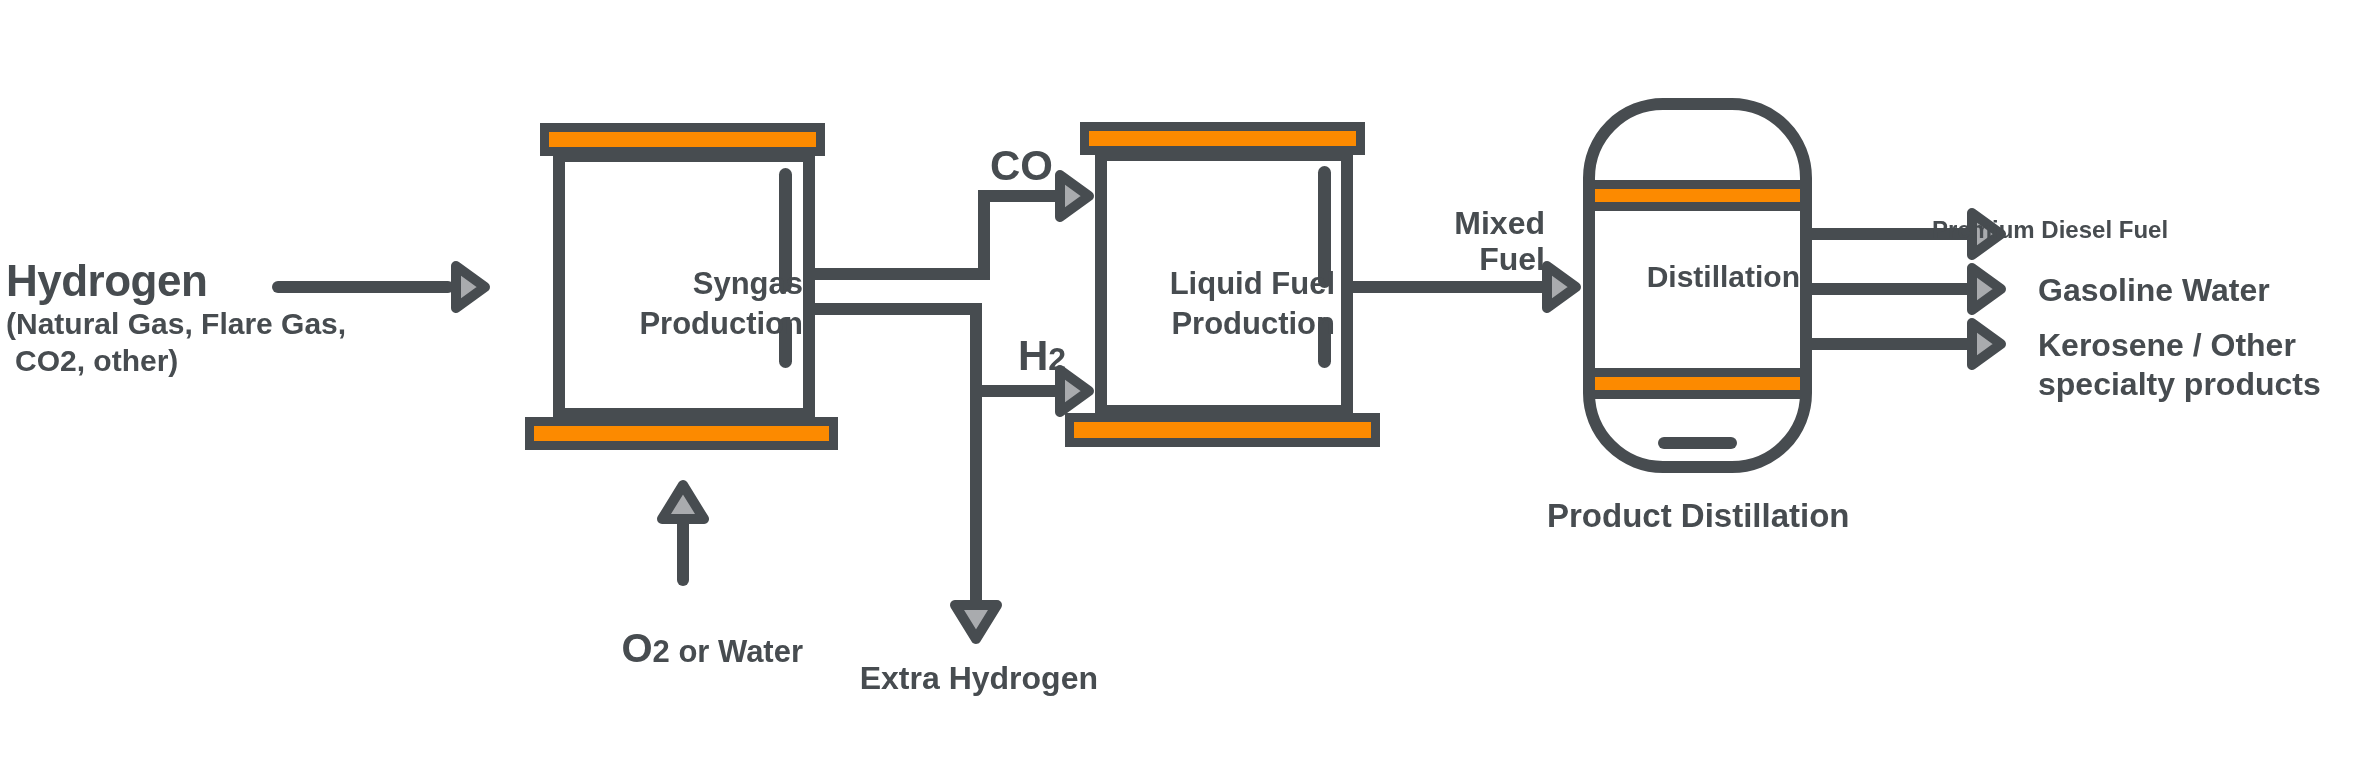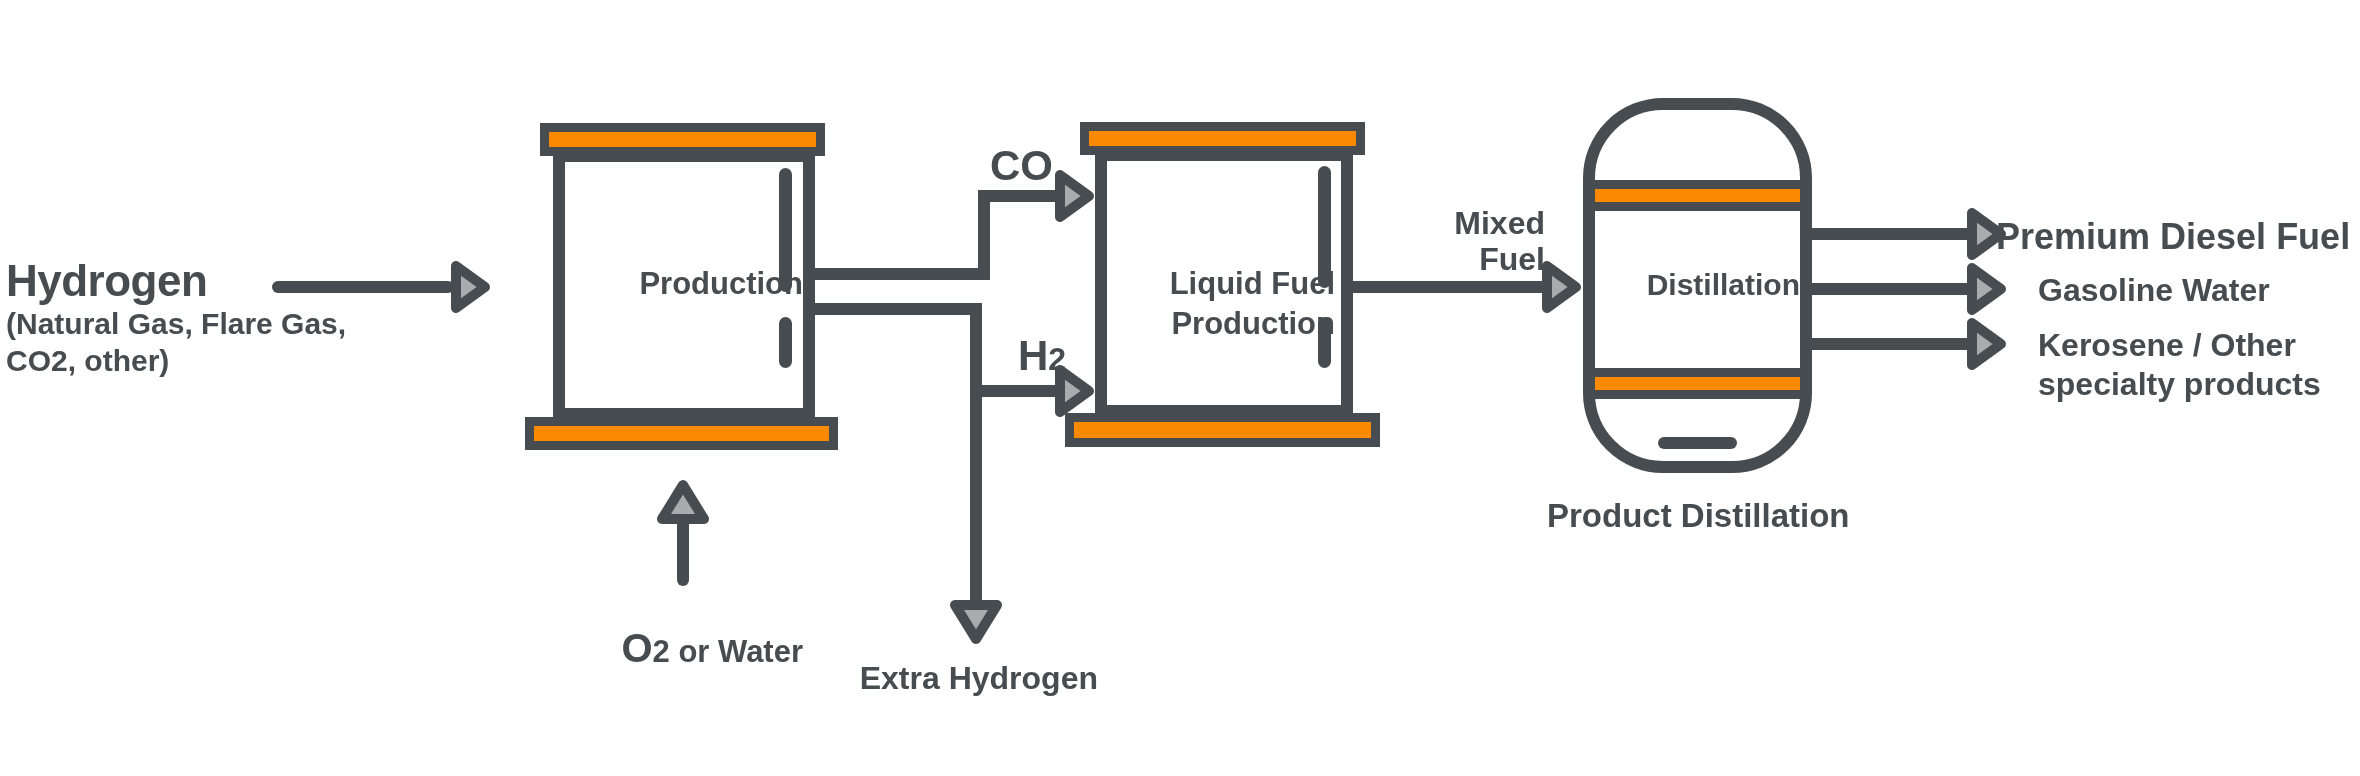"Premium Diesel Fuel" div.lbl { font-size: 36px -> 24px; left: 1996px -> 1932px }
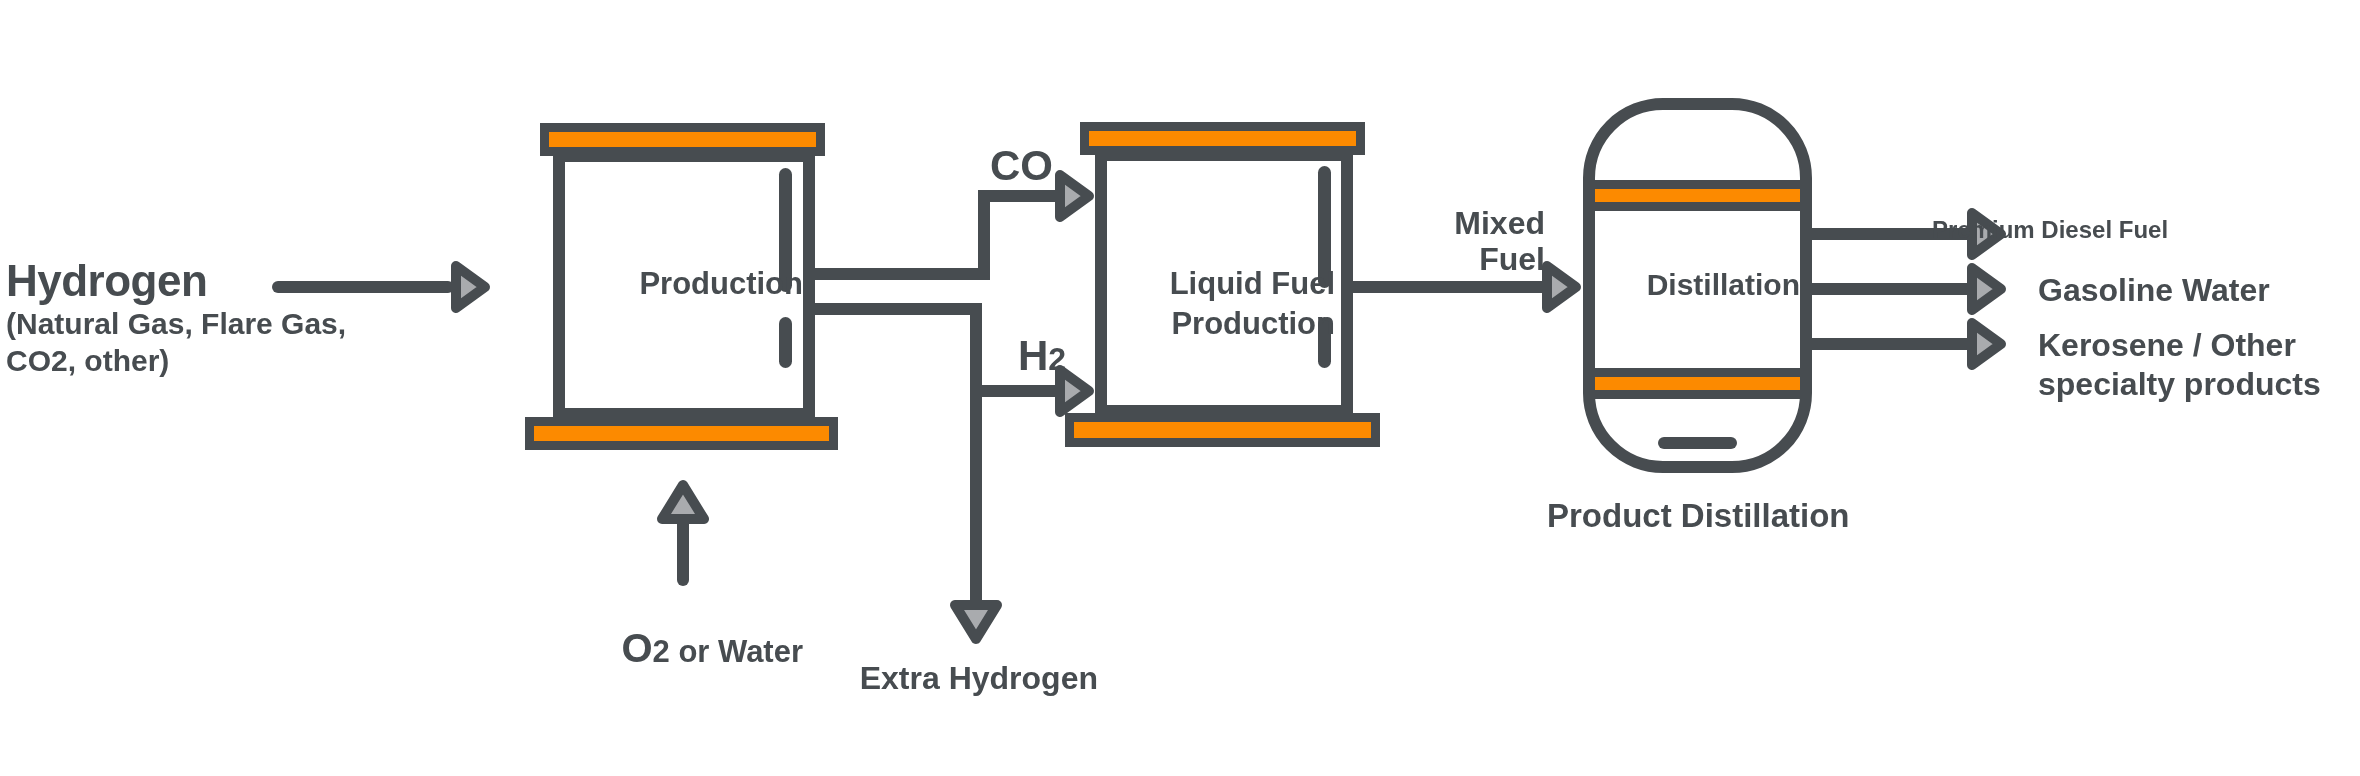"Syngas" div { html: none -> <div>Syngas</div> }
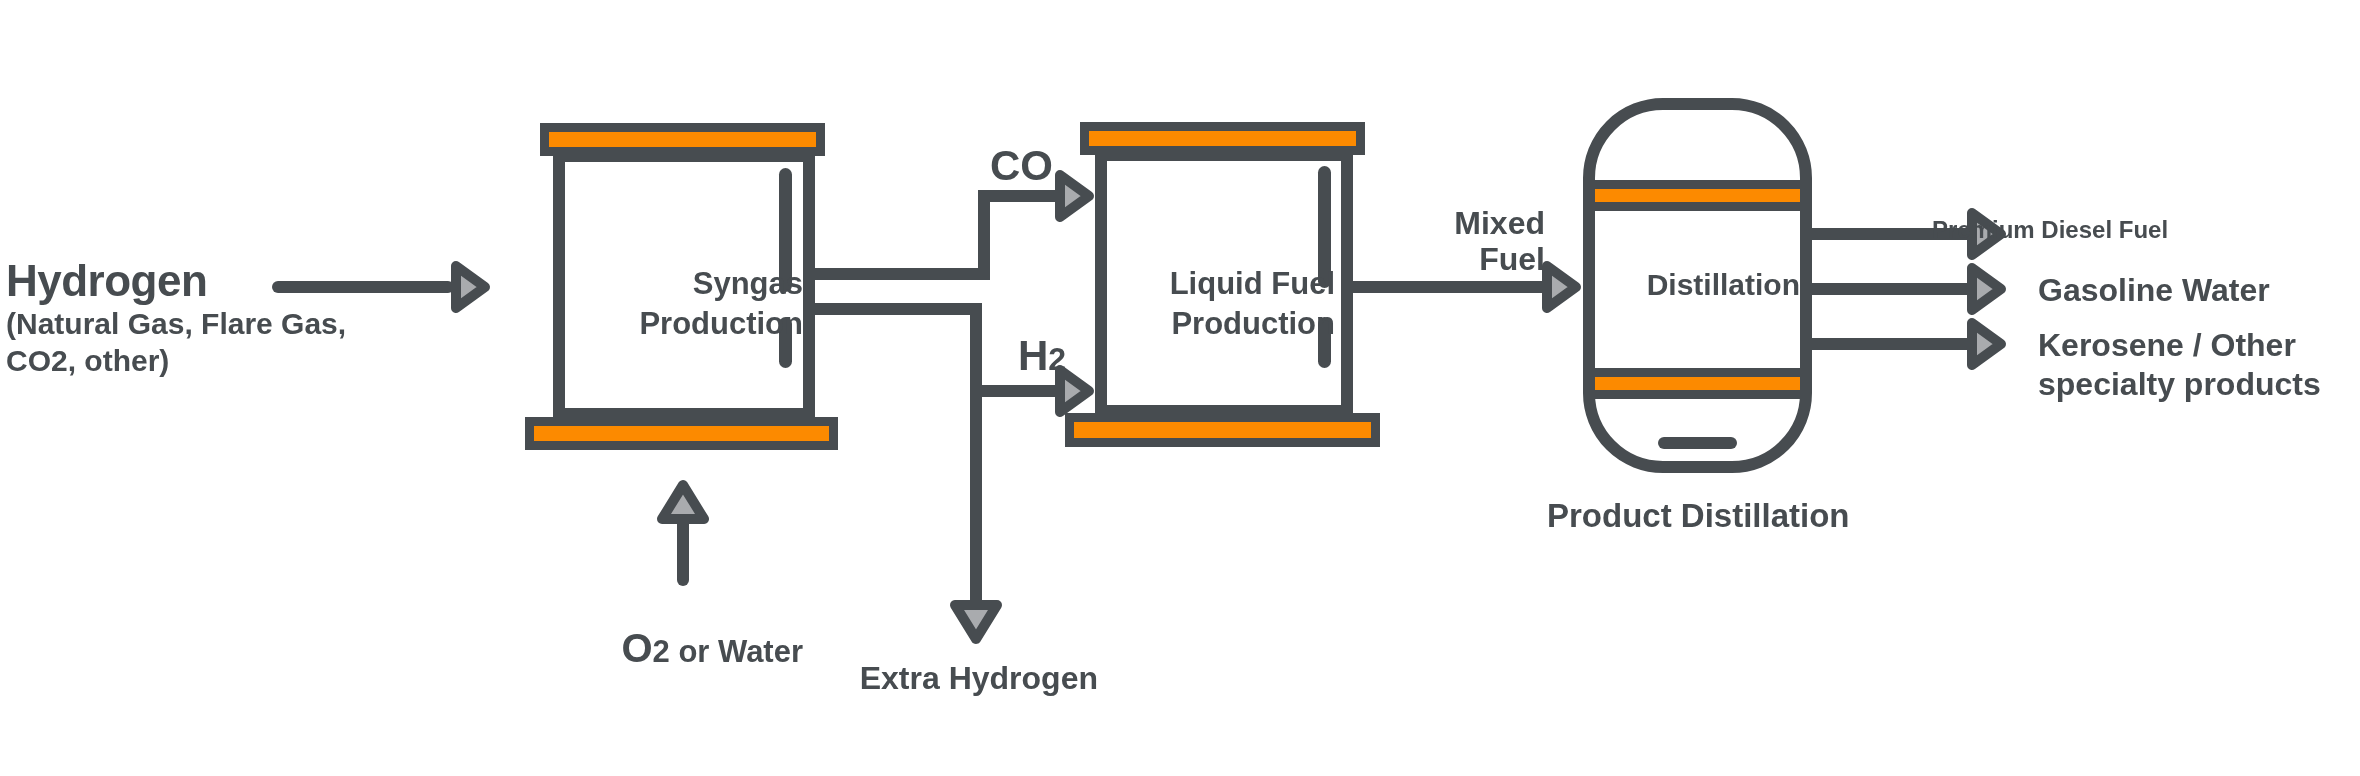"Distillation" div.lbl { top: 268px -> 260px }
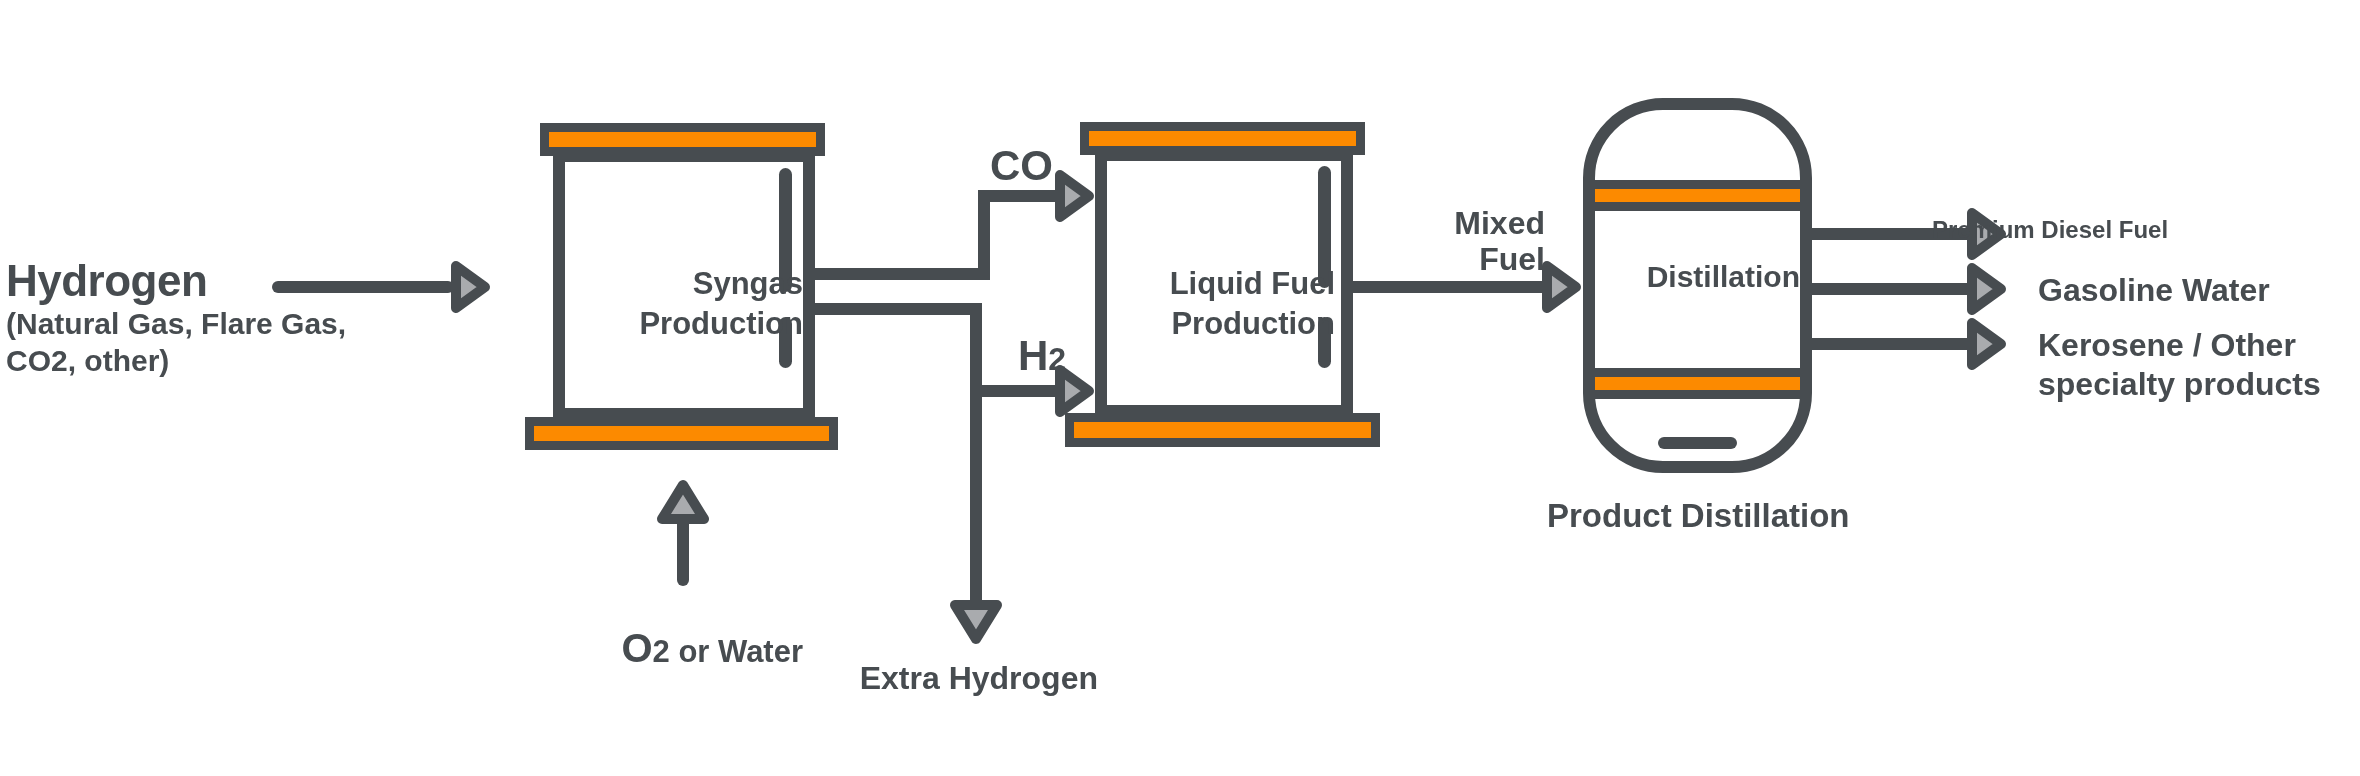"CO2, other)" div.lbl { left: 6px -> 15px }
